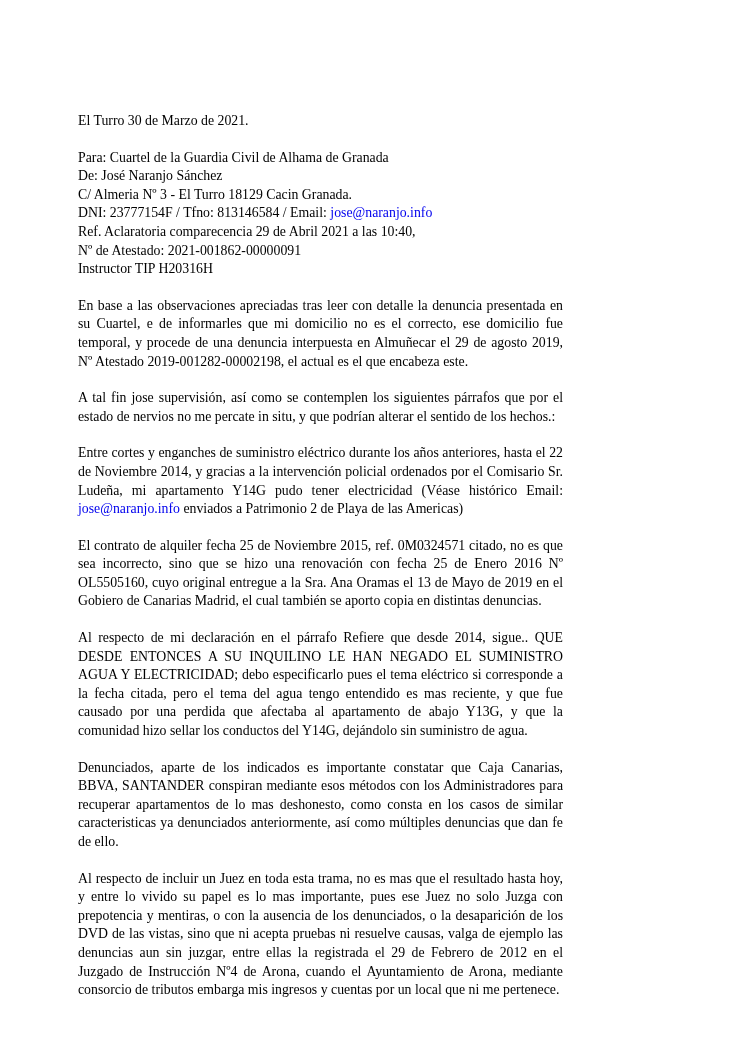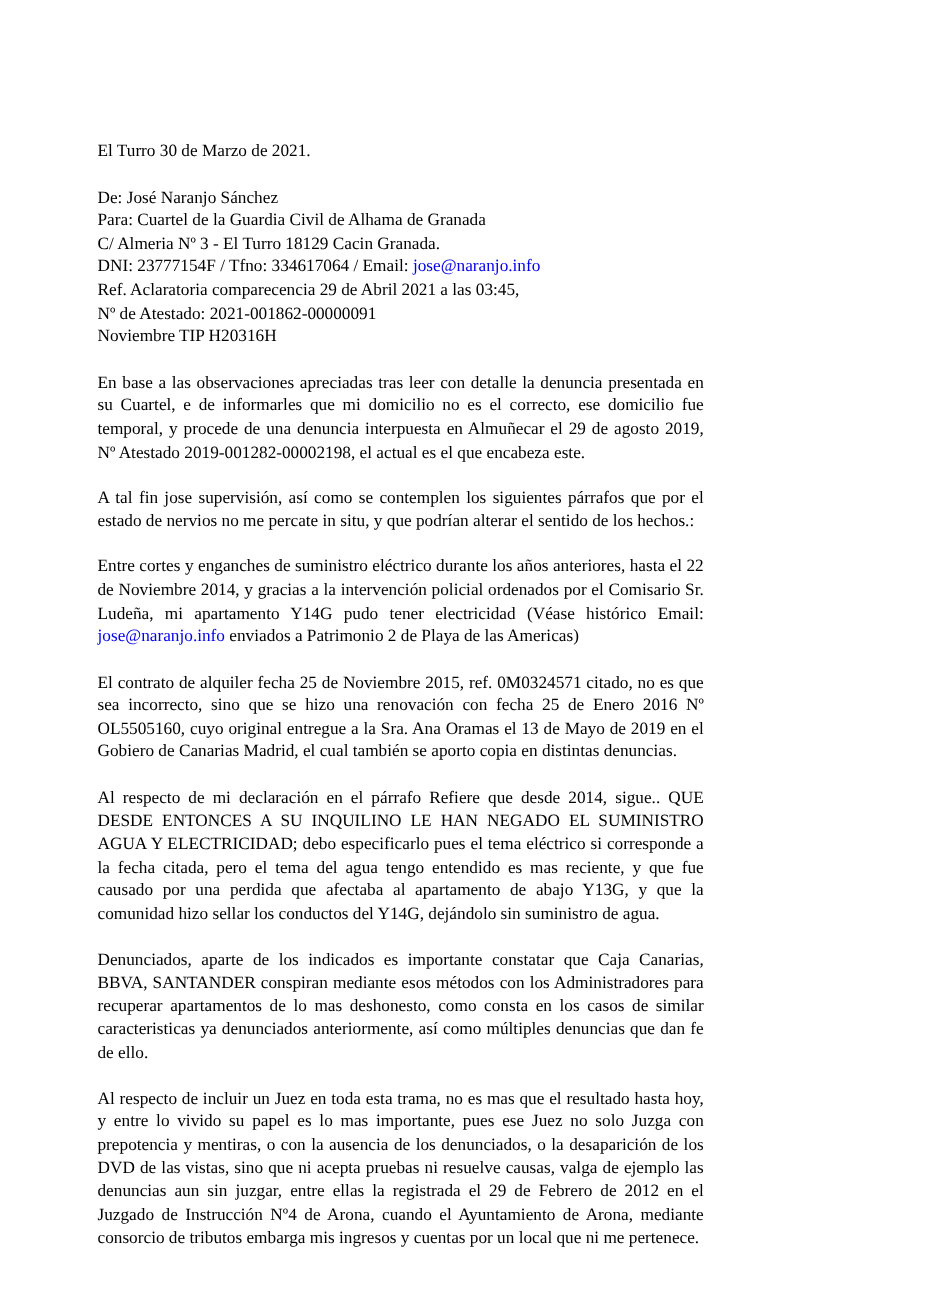"De: José Naranjo Sánchez" p.line { order: before "Para: Cuartel de la Guardia" -> after "Para: Cuartel de la Guardia" }
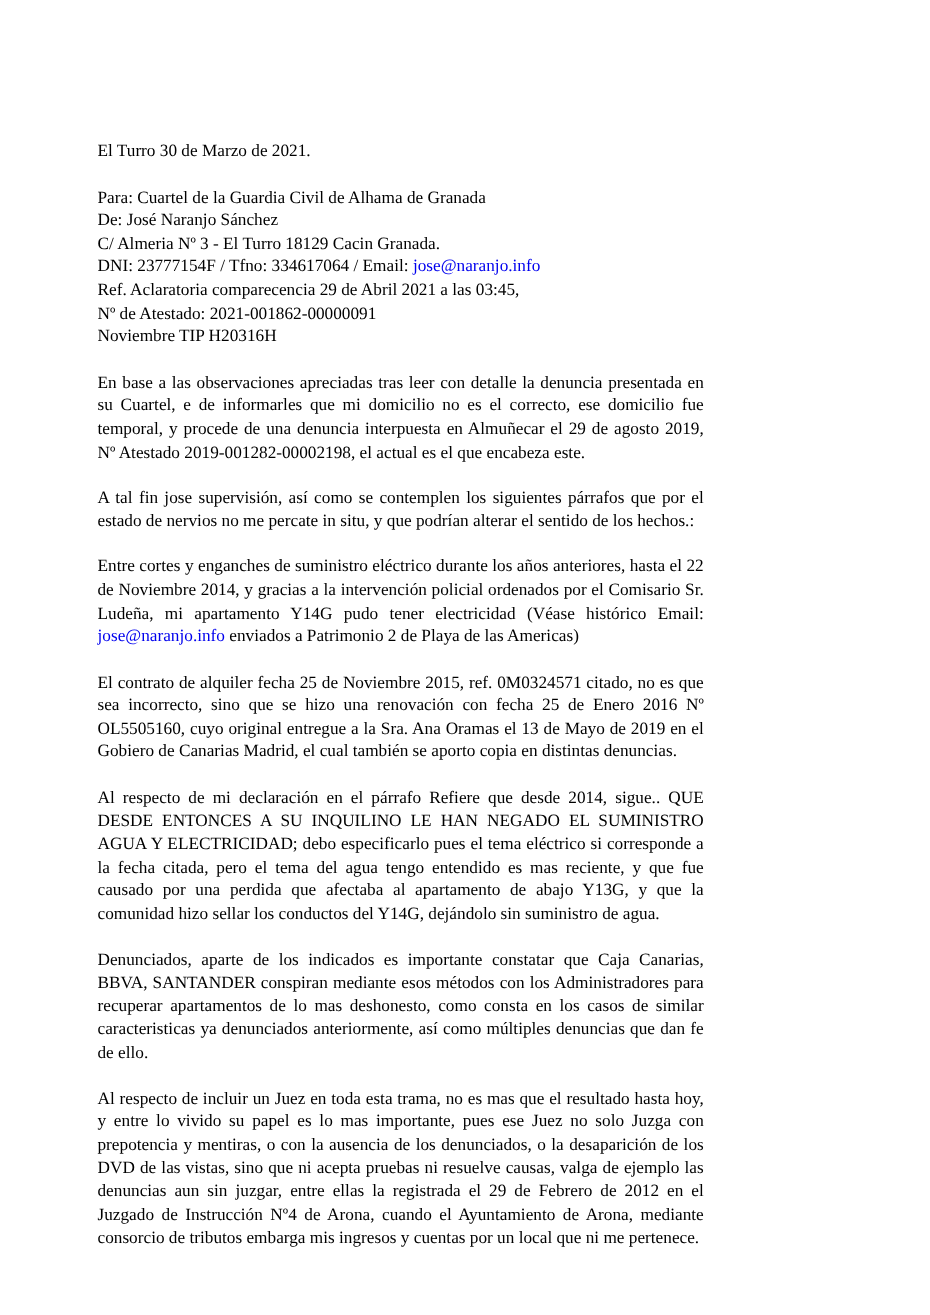"DNI: 23777154F / Tfno: 334617064" span { text: 334617064 -> 813146584 }
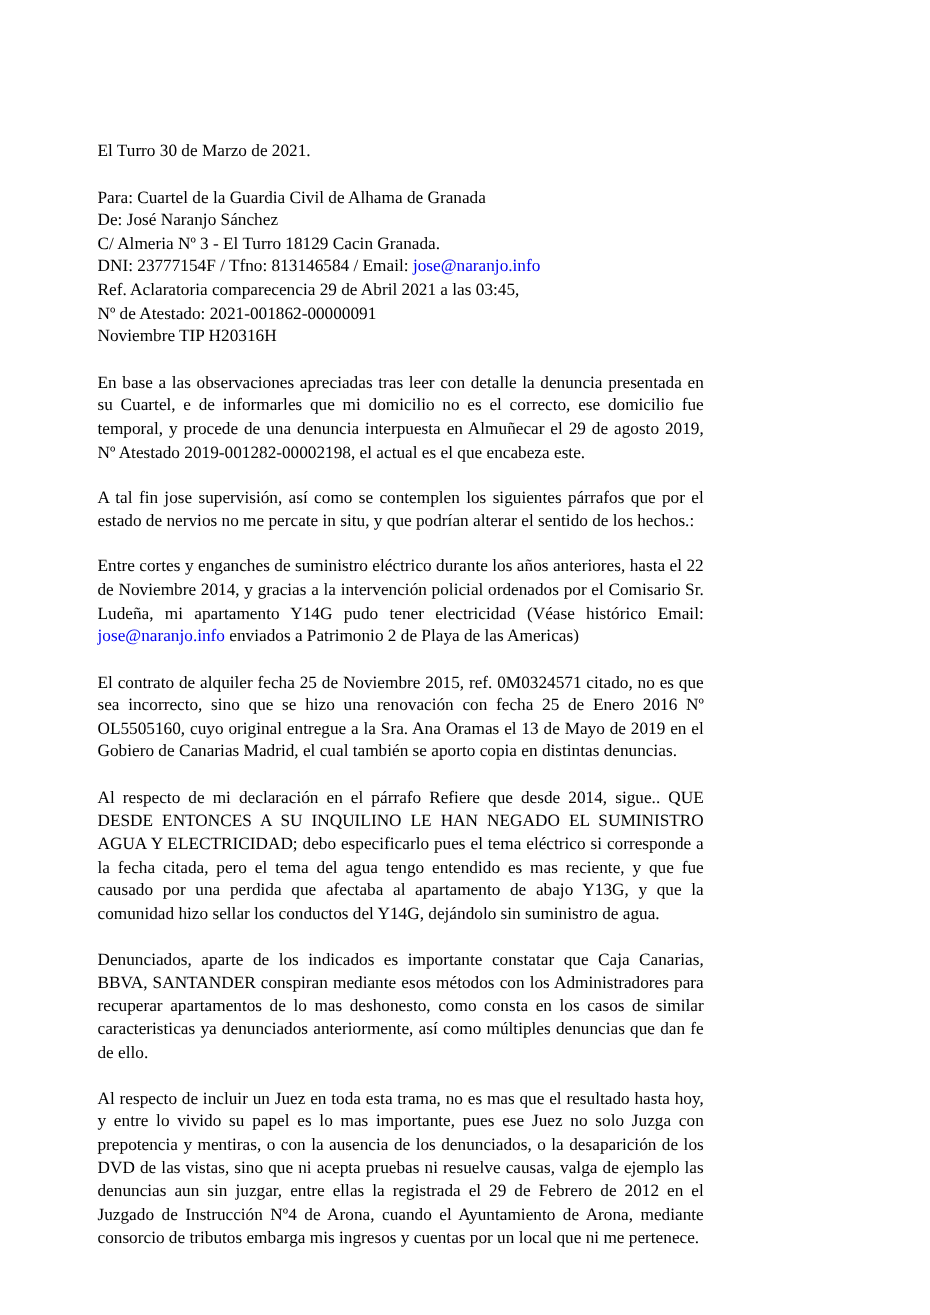"Ref. Aclaratoria comparecencia 29 de" p.line { text: 03:45 -> 10:40 }
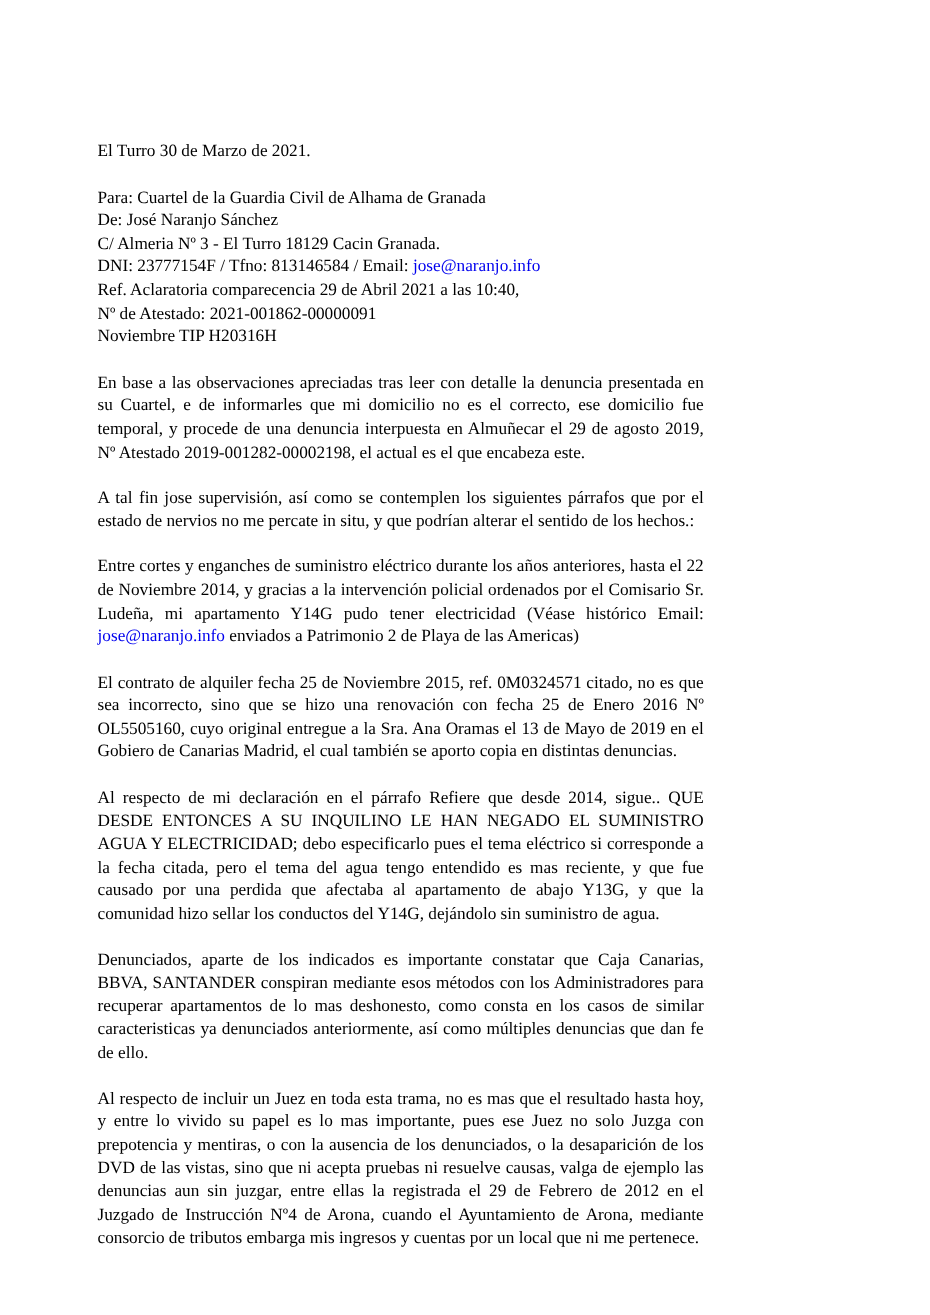"Noviembre TIP H20316H" p.line { text: Noviembre -> Instructor }
